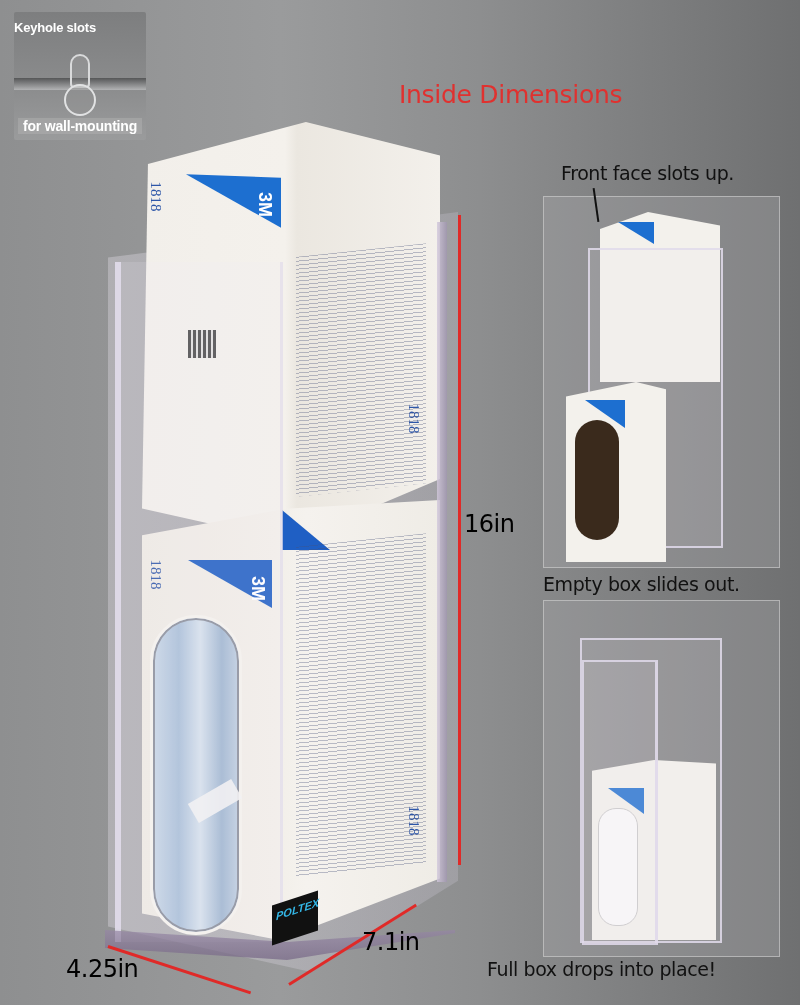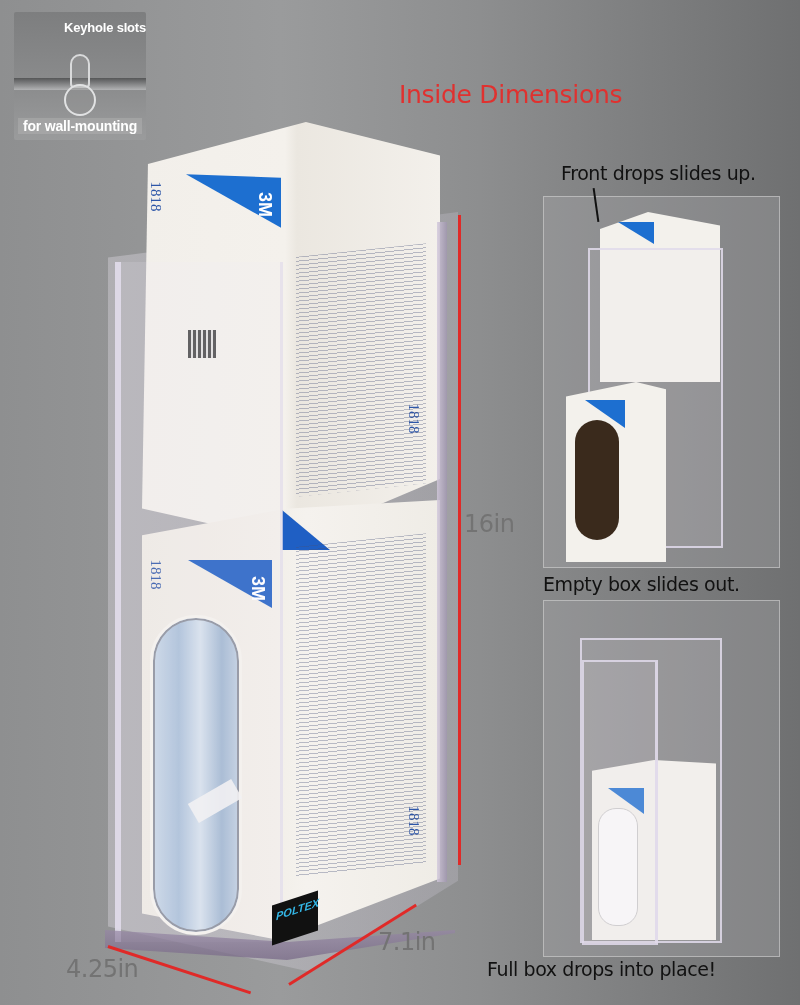"Keyhole slots" .inset .cap-top { text-align: right -> left }
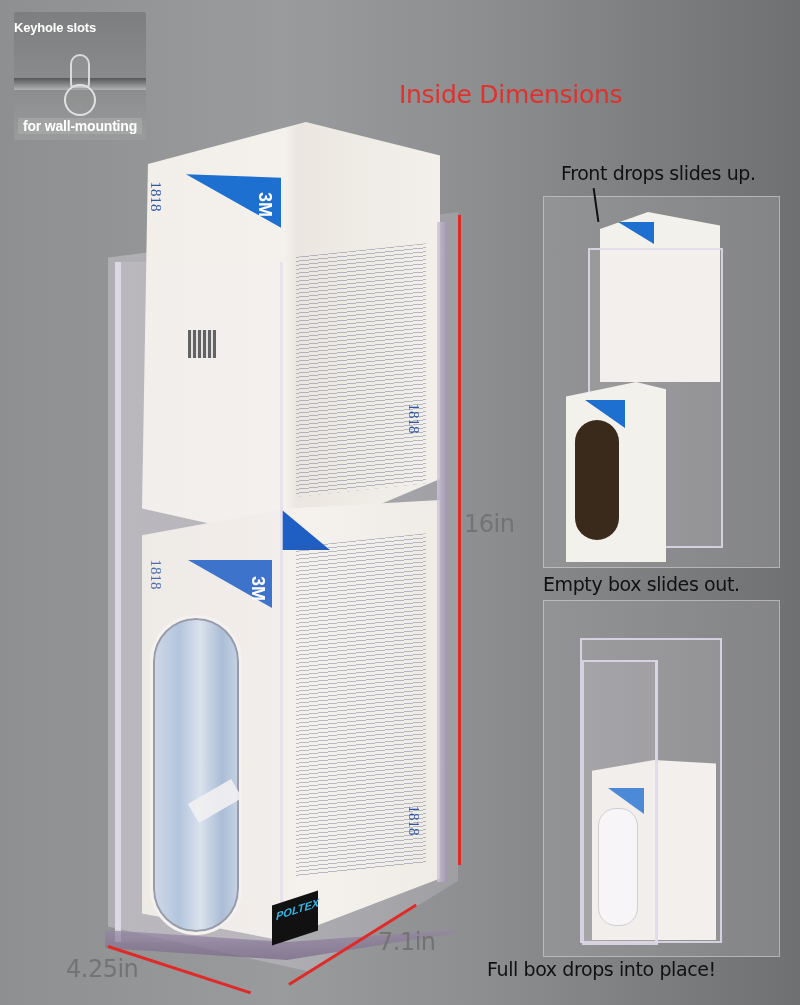"Front drops slides up." div.abs { text: drops slides -> face slots }
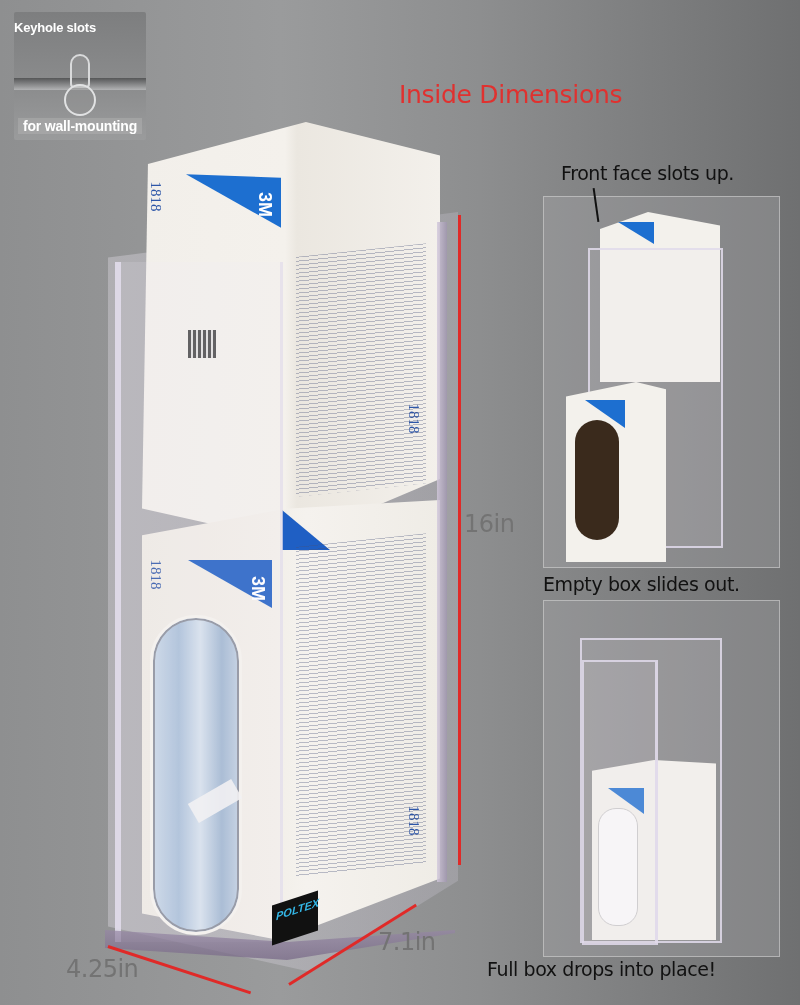"16in" .meas { color: #737373 -> #000000 }
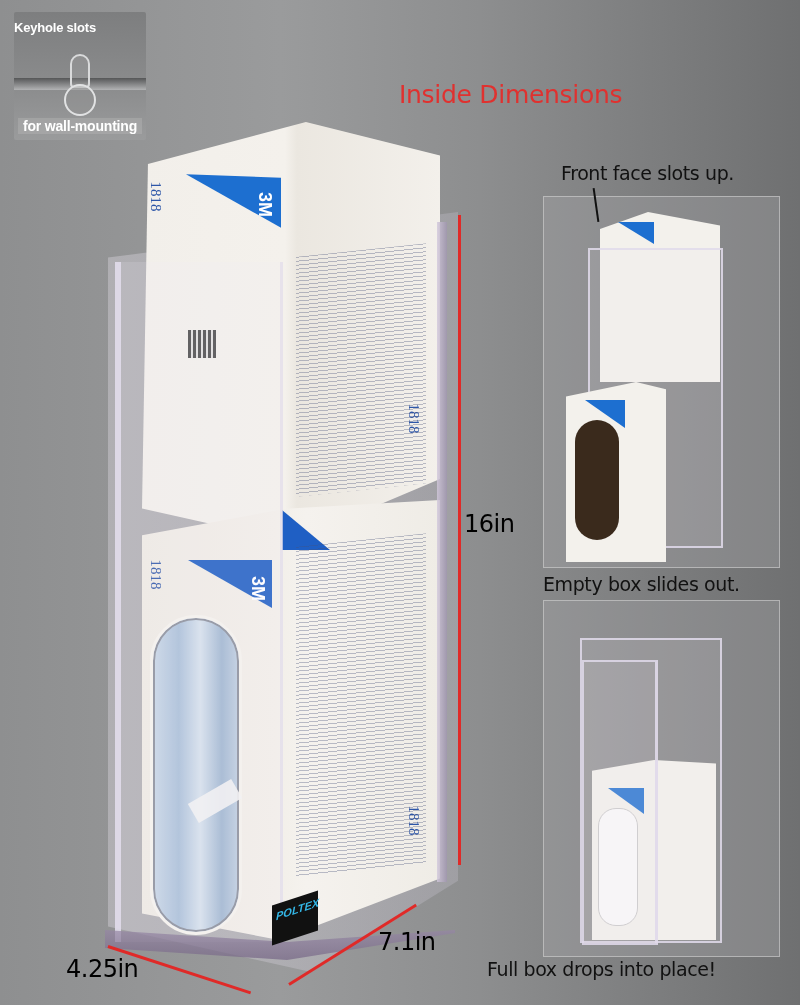"7.1in" .m71 { left: 378px -> 362px }
